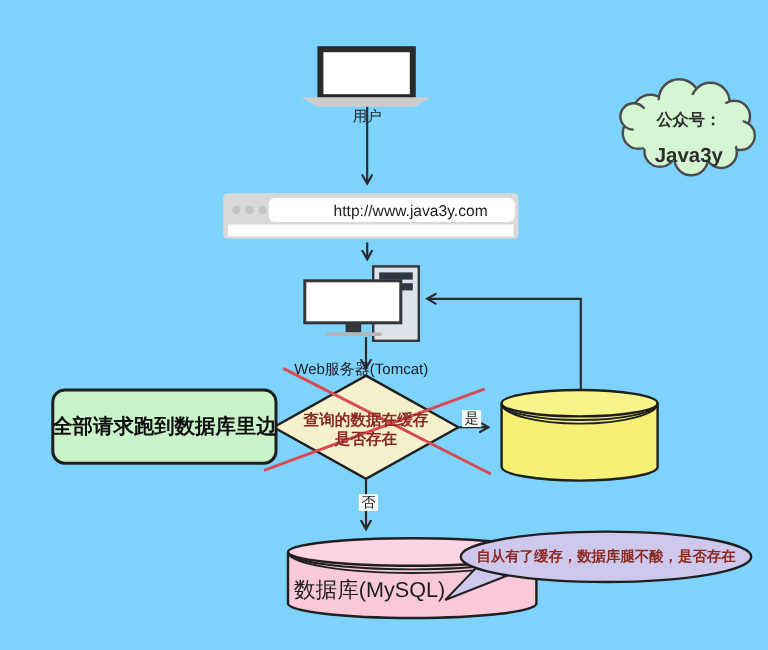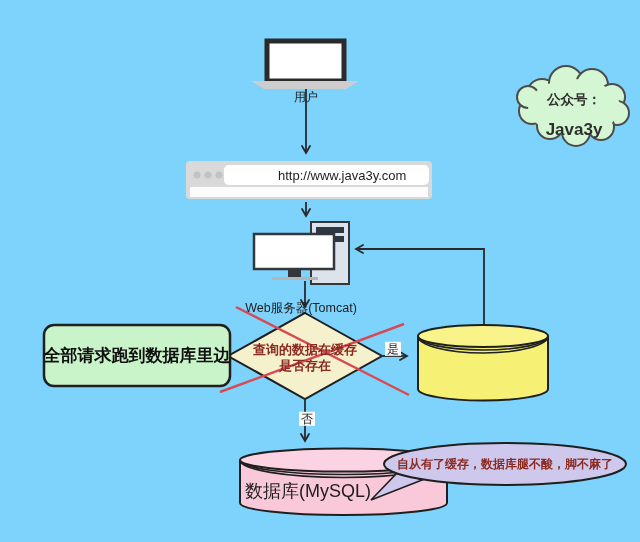"自从有了缓存，数据库腿不酸，脚不麻了" div.lbl { text: 脚不麻了 -> 是否存在 }
